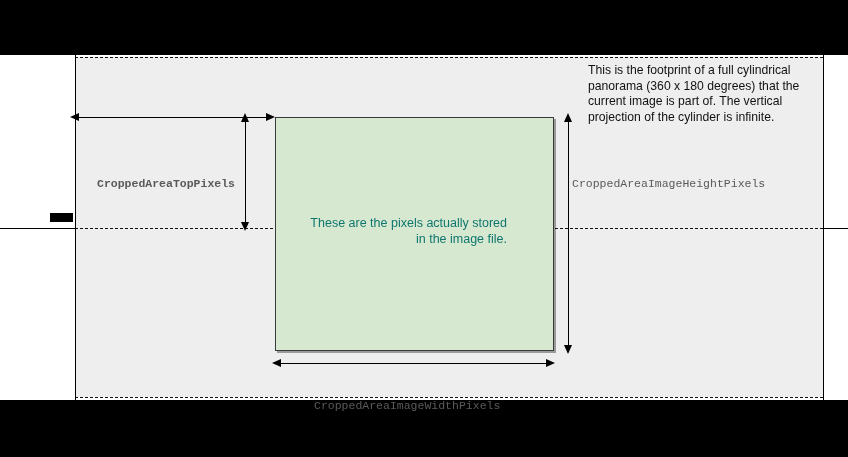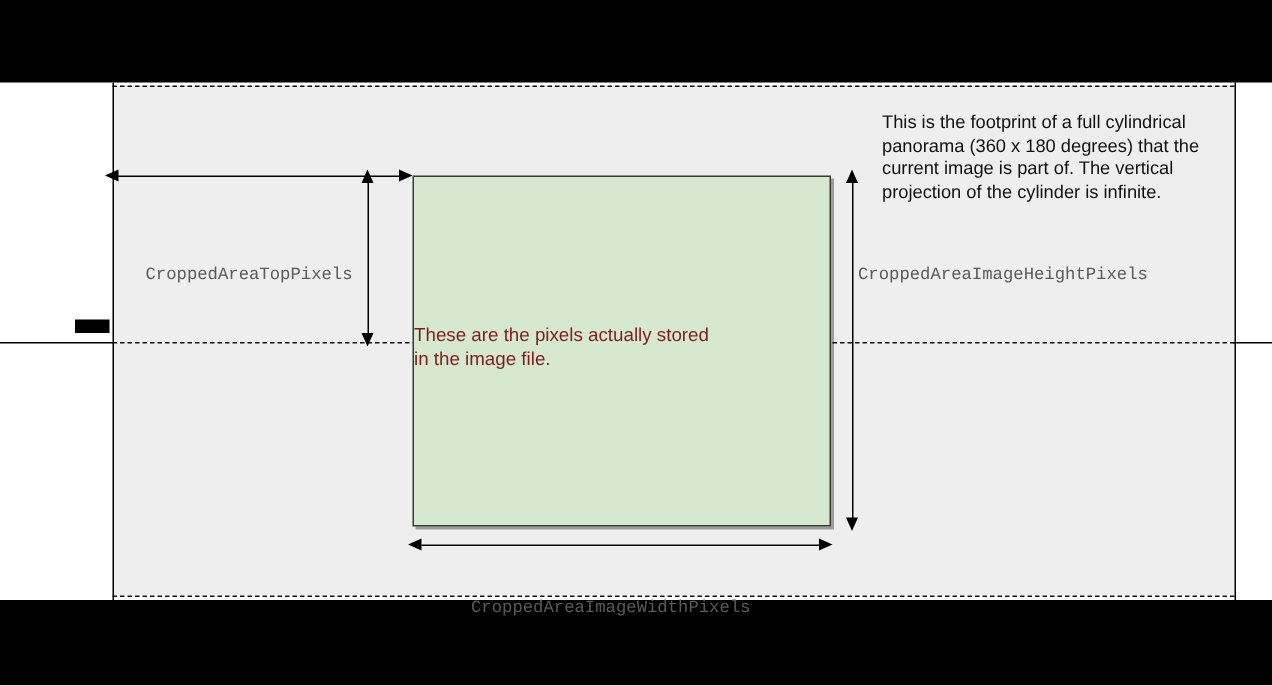"This is the footprint of" #footprint-note { top: 74px -> 63px }
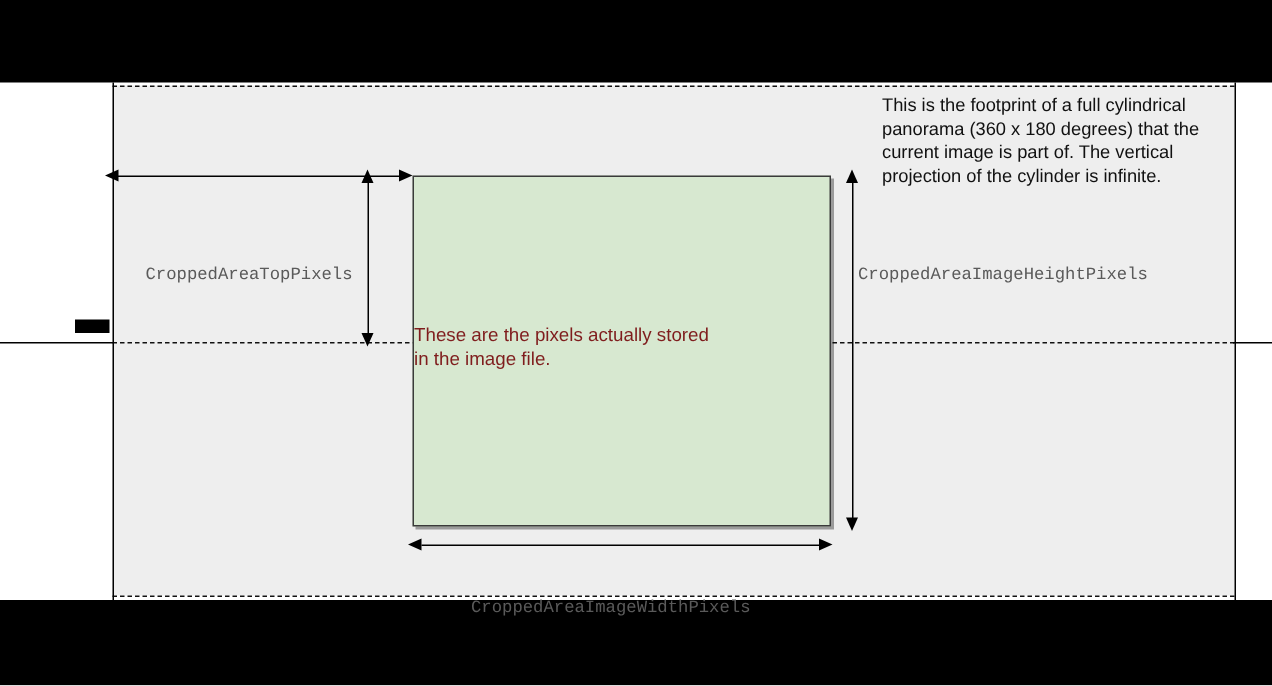"CroppedAreaTopPixels" div.dim-caption { font-weight: none -> bold }
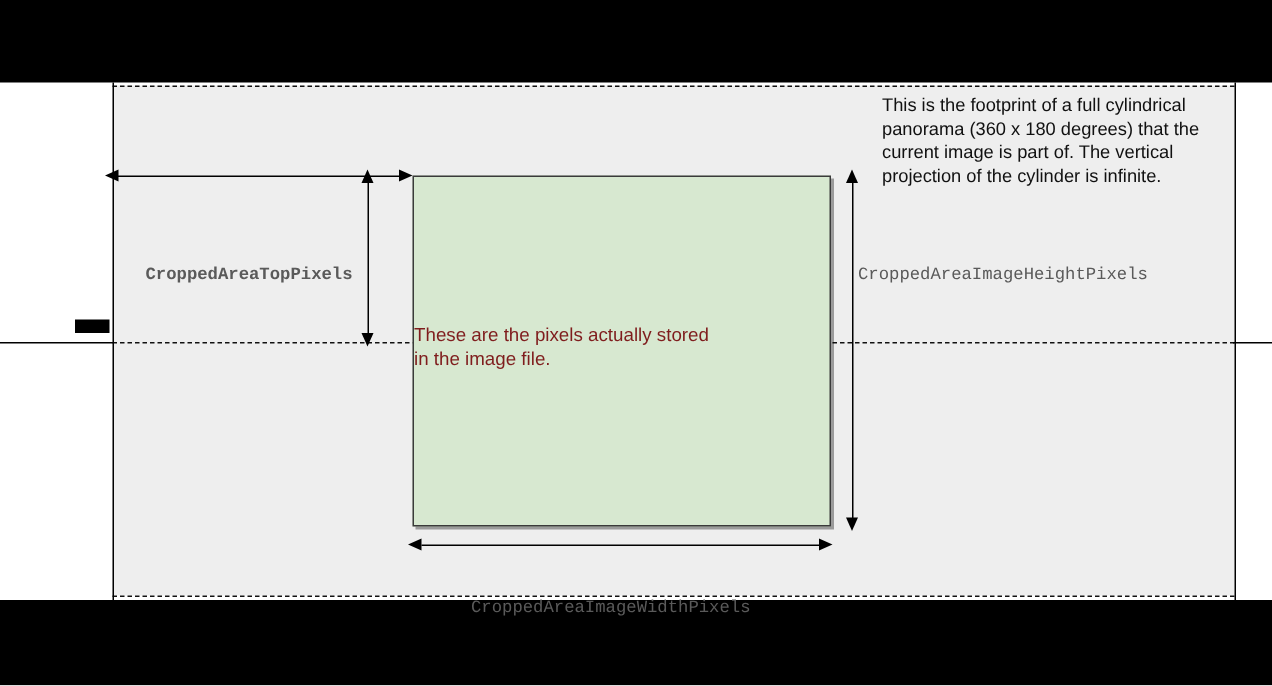"These are the pixels actually" #stored-pixels-label { color: #7f1d1d -> #0f766e; text-align: left -> right }
